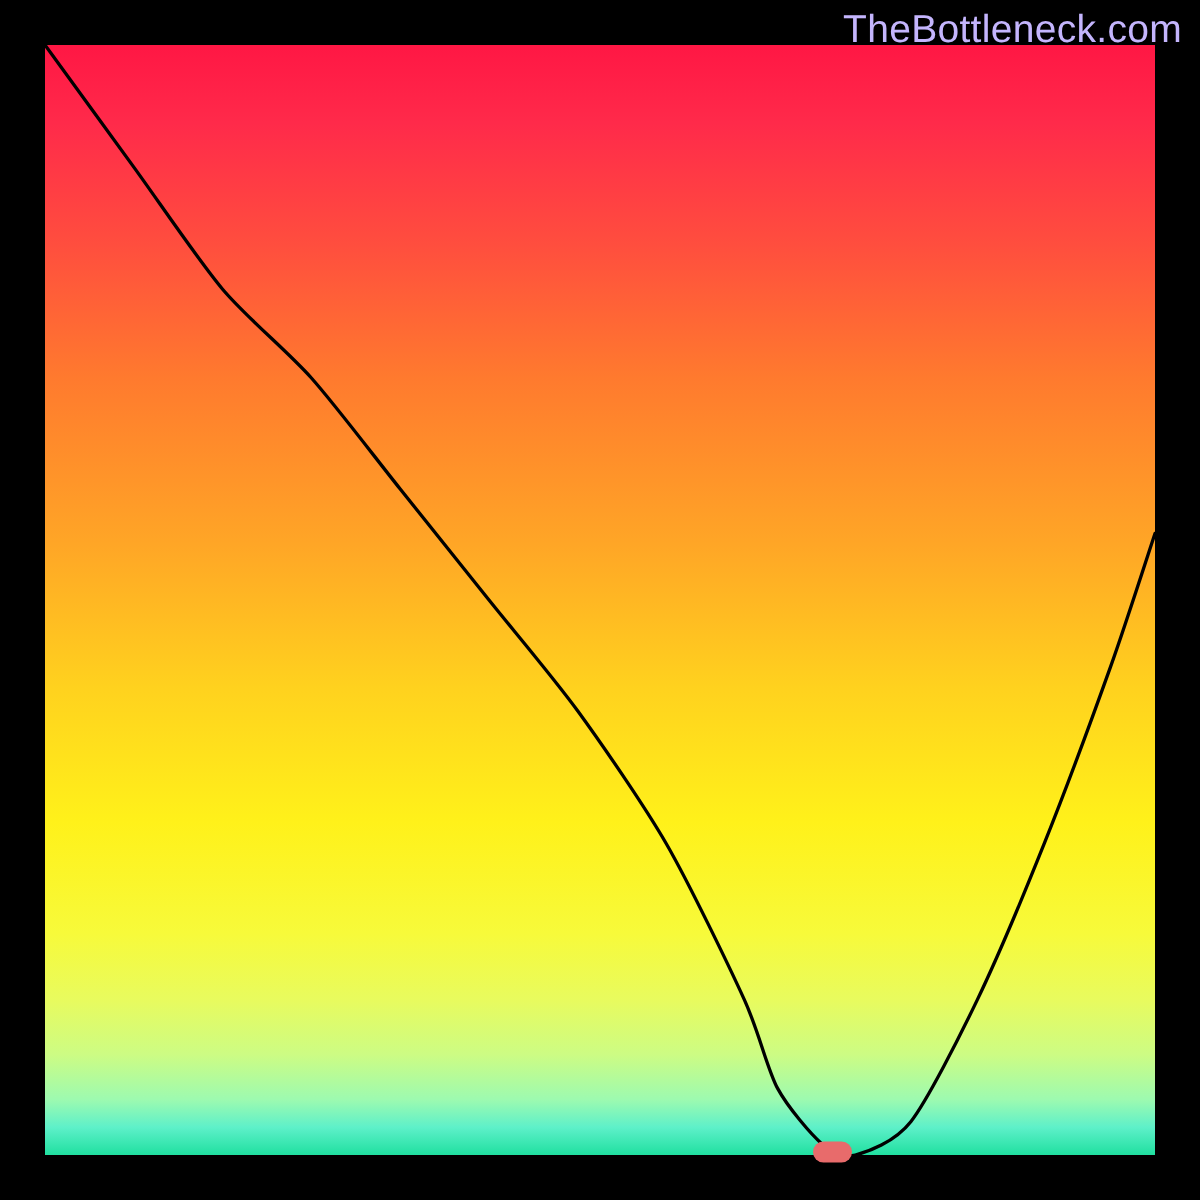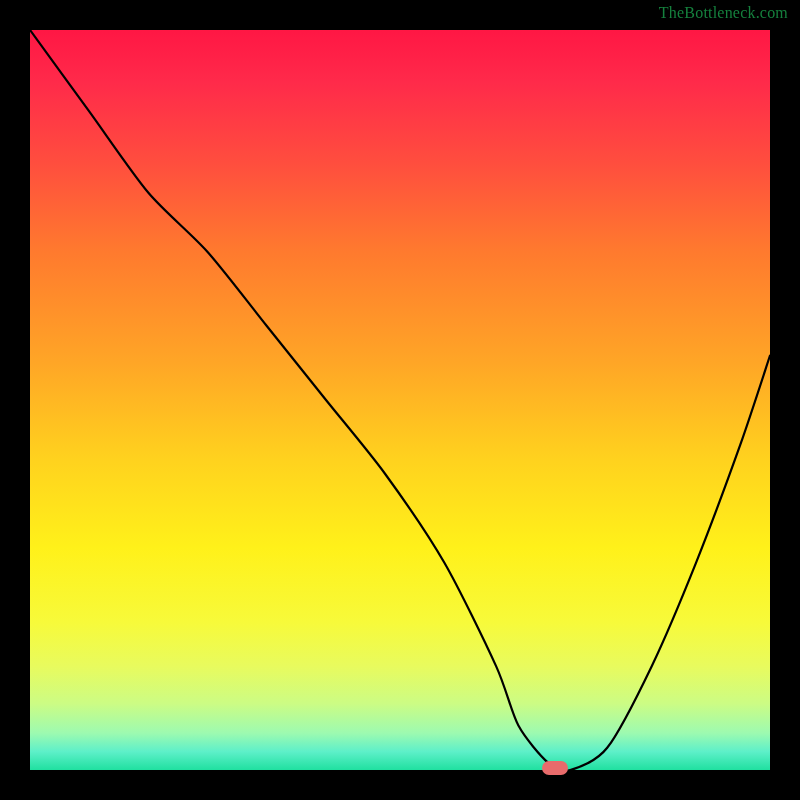"TheBottleneck.com" .watermark { color: #15803d -> #c4b5fd; font-family: Liberation Serif, serif -> none; font-size: 16px -> 26px }
